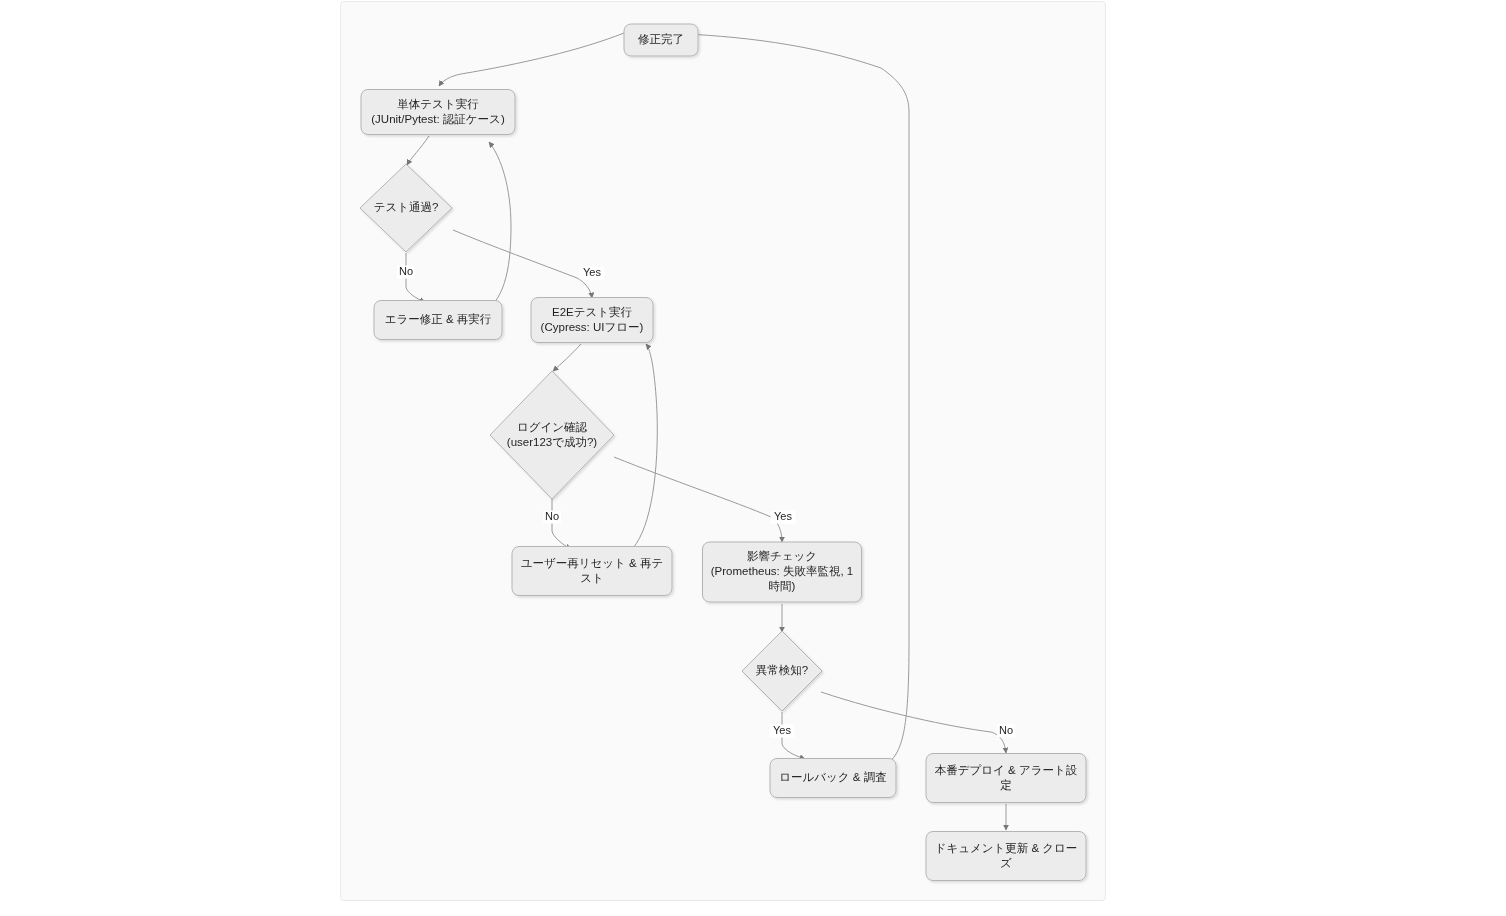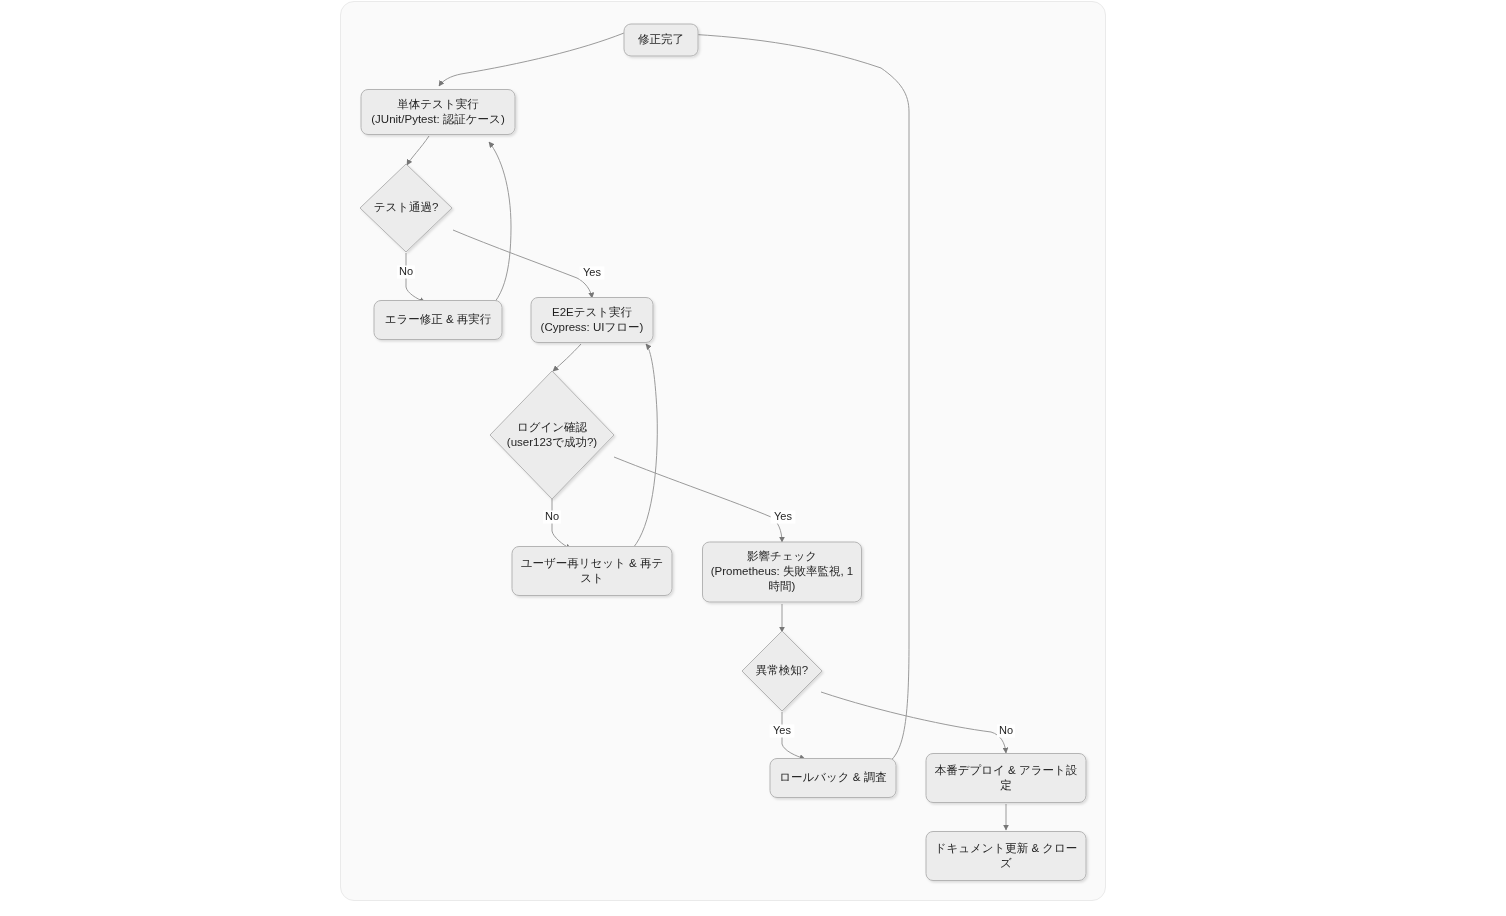"修正完了" #canvas-panel { border-radius: 14px -> 4px }
